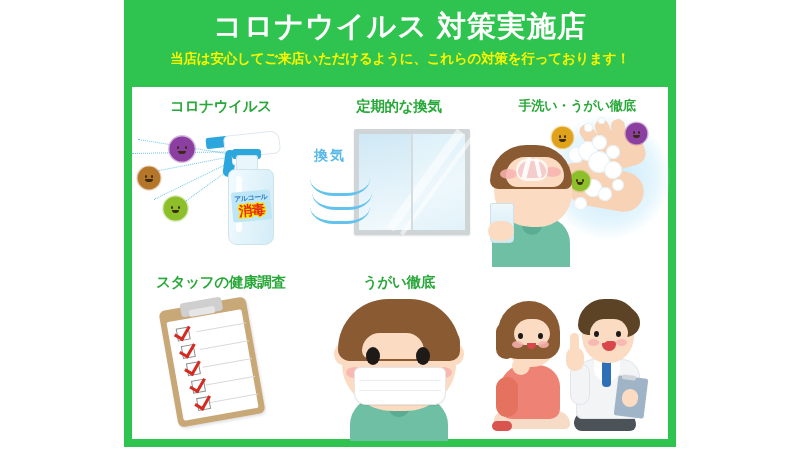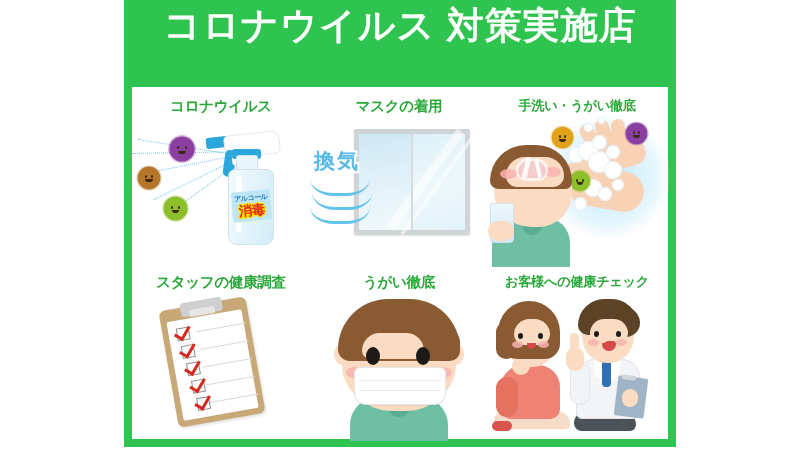"コロナウイルス 対策実施店" .title { font-size: 37px -> 29px }
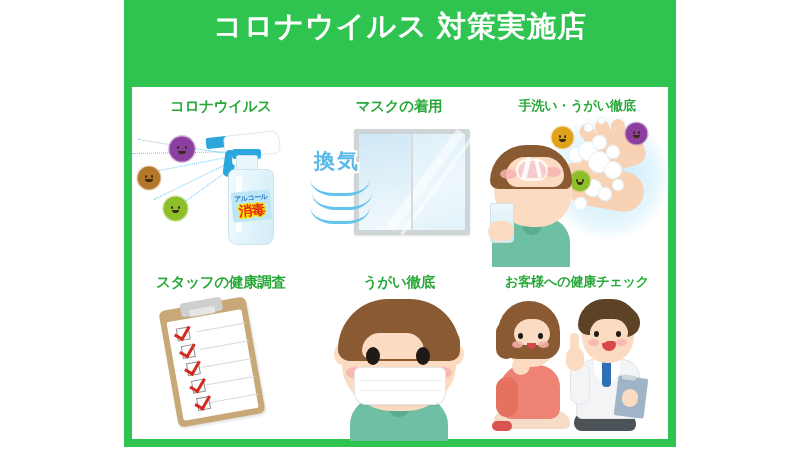"当店は安心してご来店いただけるように、これらの対策を行っております！" div.subtitle { html: none -> <div>当店は安心してご来店いただけるように、これらの対策を行っております！</div> }
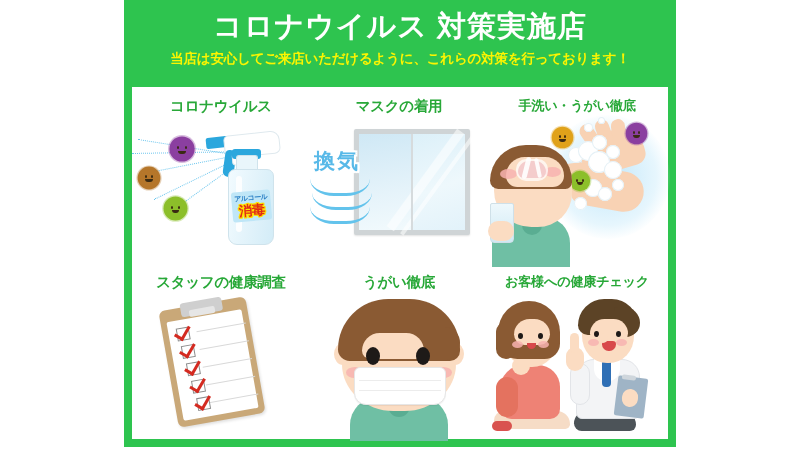"マスクの着用" div.cap { text: マスクの着用 -> 定期的な換気 }
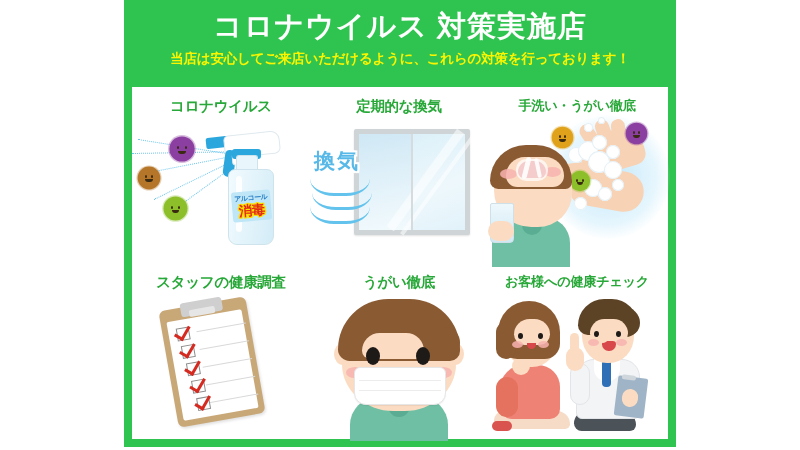"換気" .kanki { font-size: 21px -> 14px }
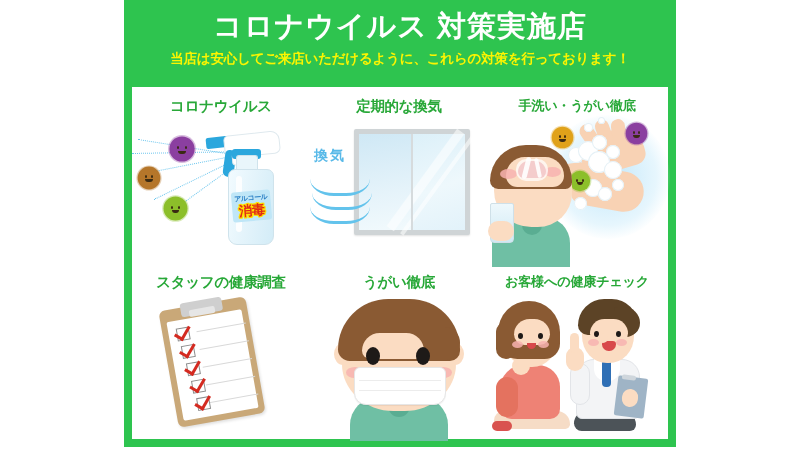"お客様への健康チェック" div.cap { html: <div>お客様への健康チェック</div> -> none }
